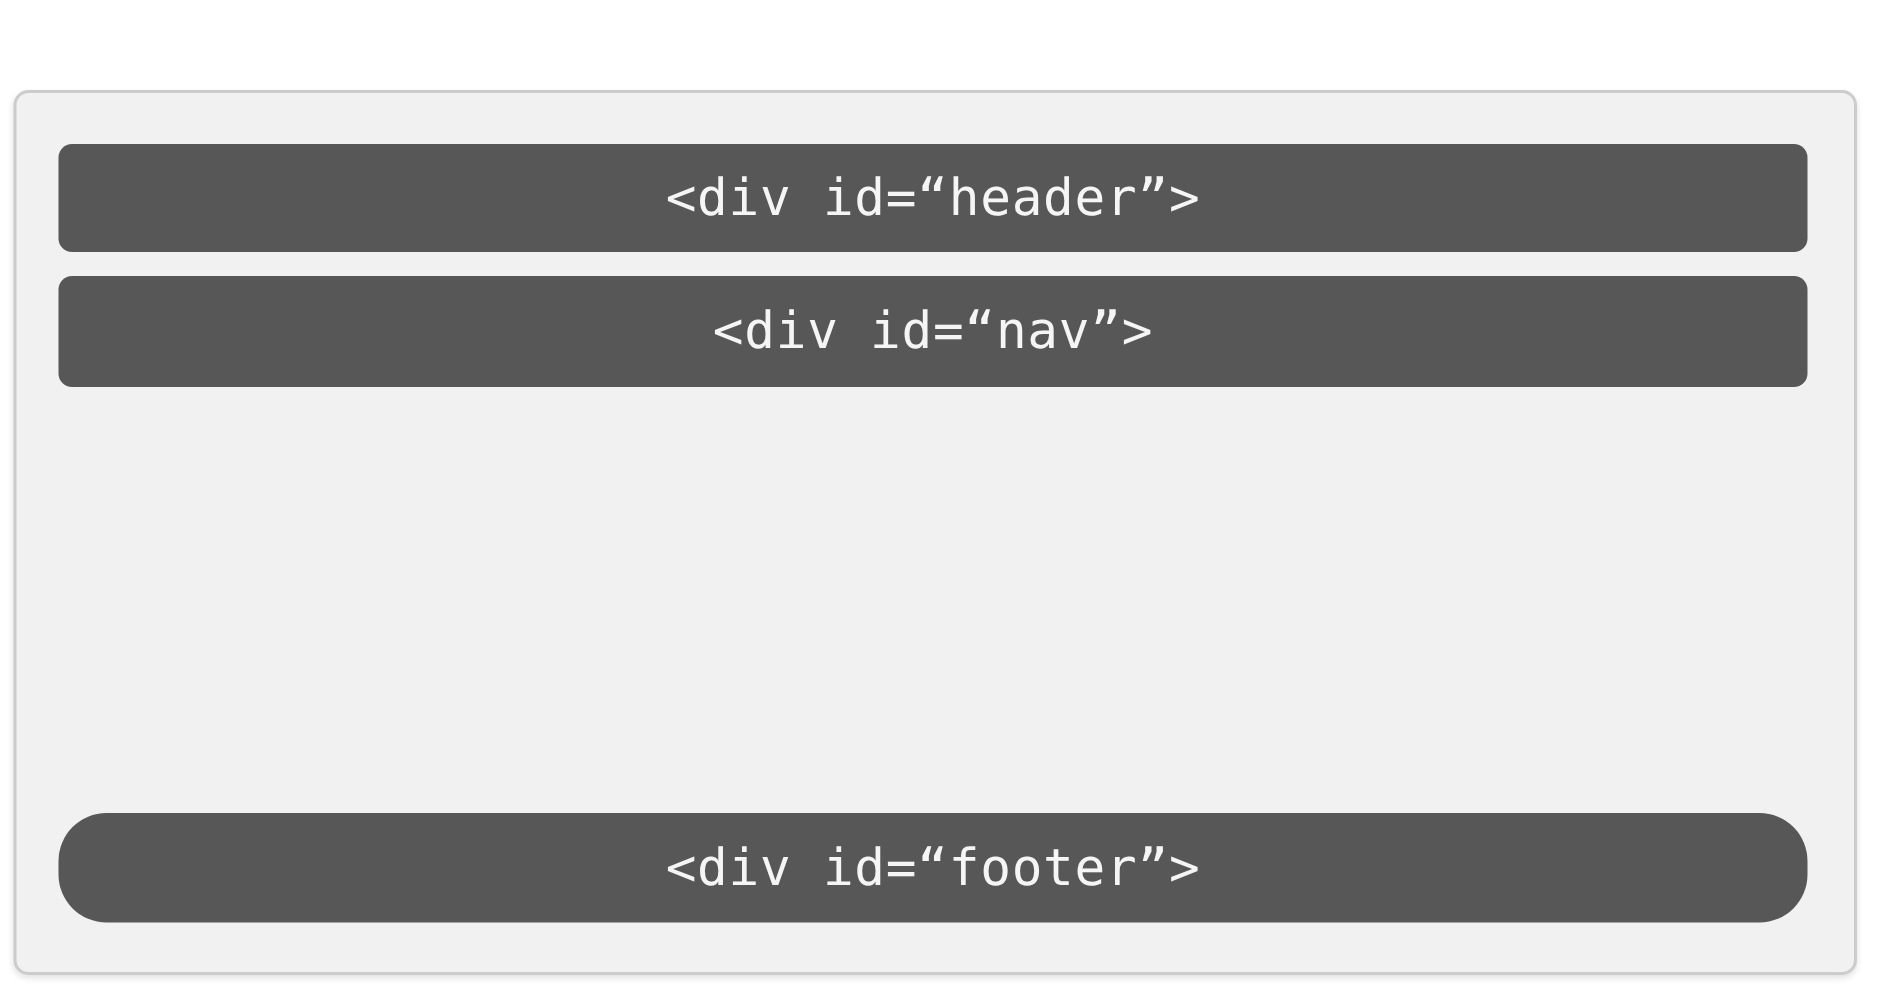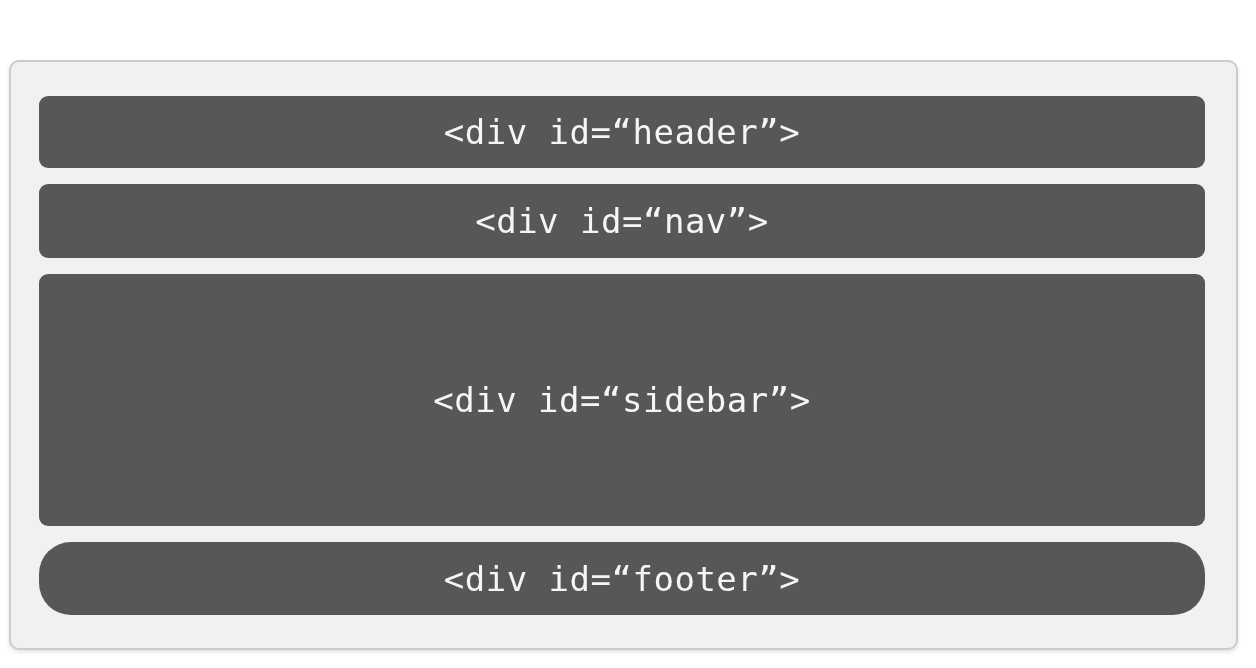"<div id=“sidebar”>" div.block { html: <div> <span>&lt;div id=“sidebar”&gt;</span> </div> -> none }
